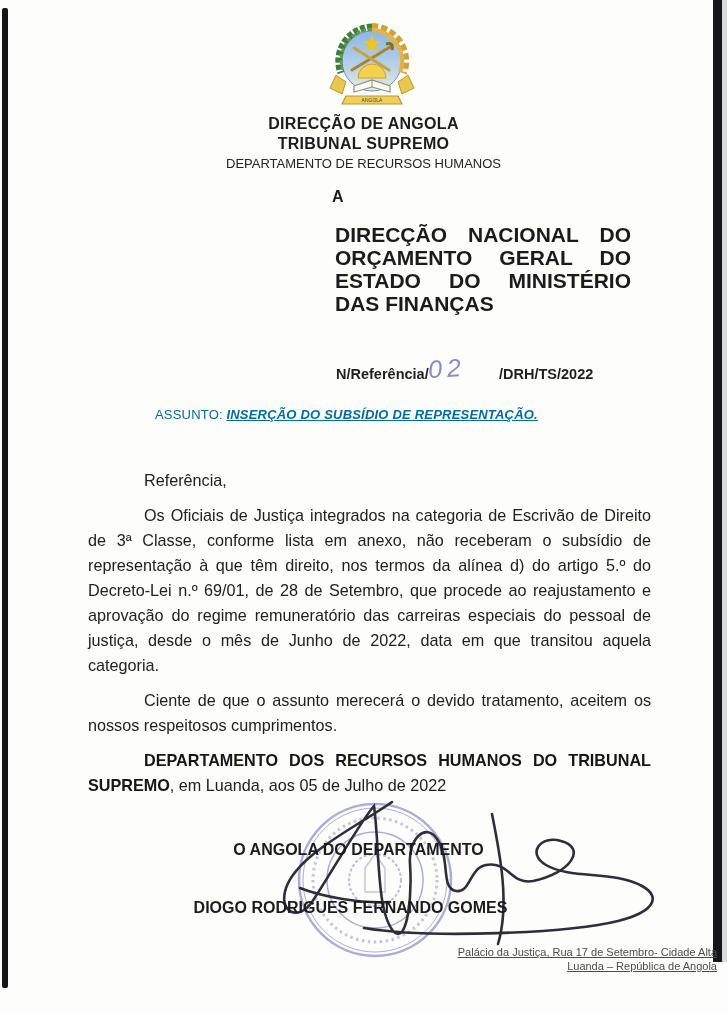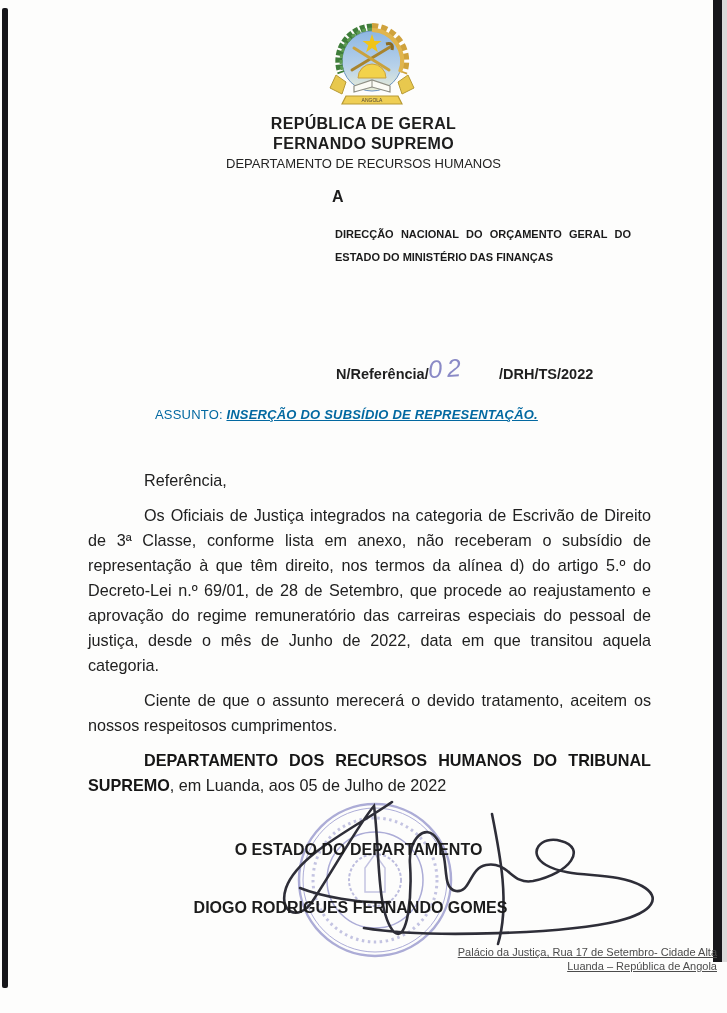"REPÚBLICA DE GERAL" div.header-line-1 { text: REPÚBLICA DE GERAL -> DIRECÇÃO DE ANGOLA }
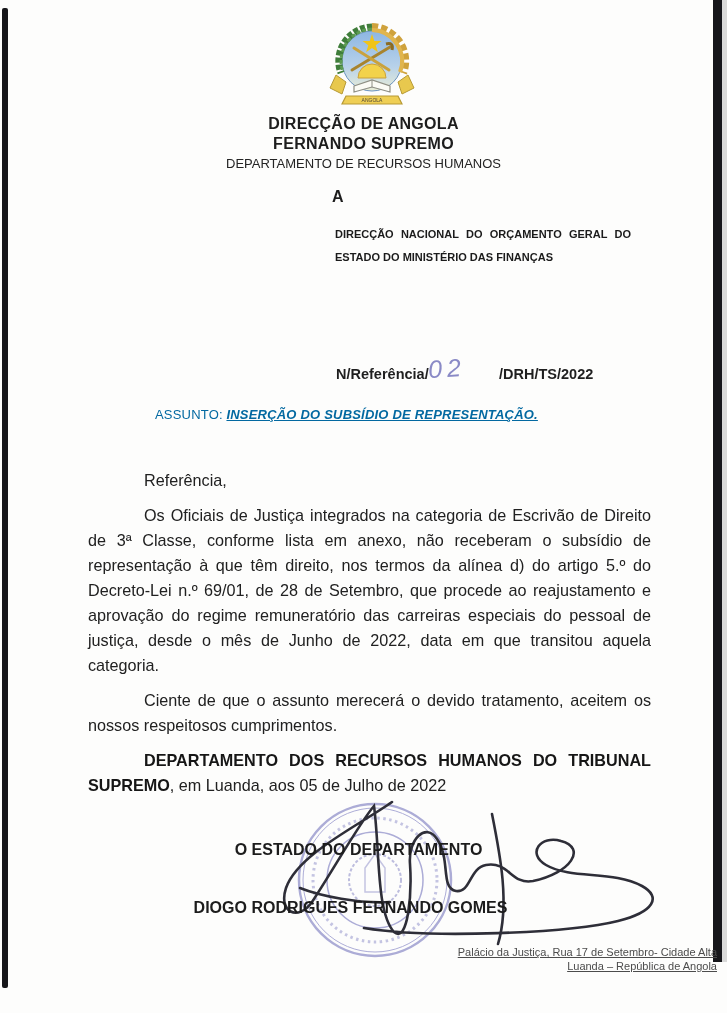"FERNANDO SUPREMO" div.header-line-2 { text: FERNANDO -> TRIBUNAL }
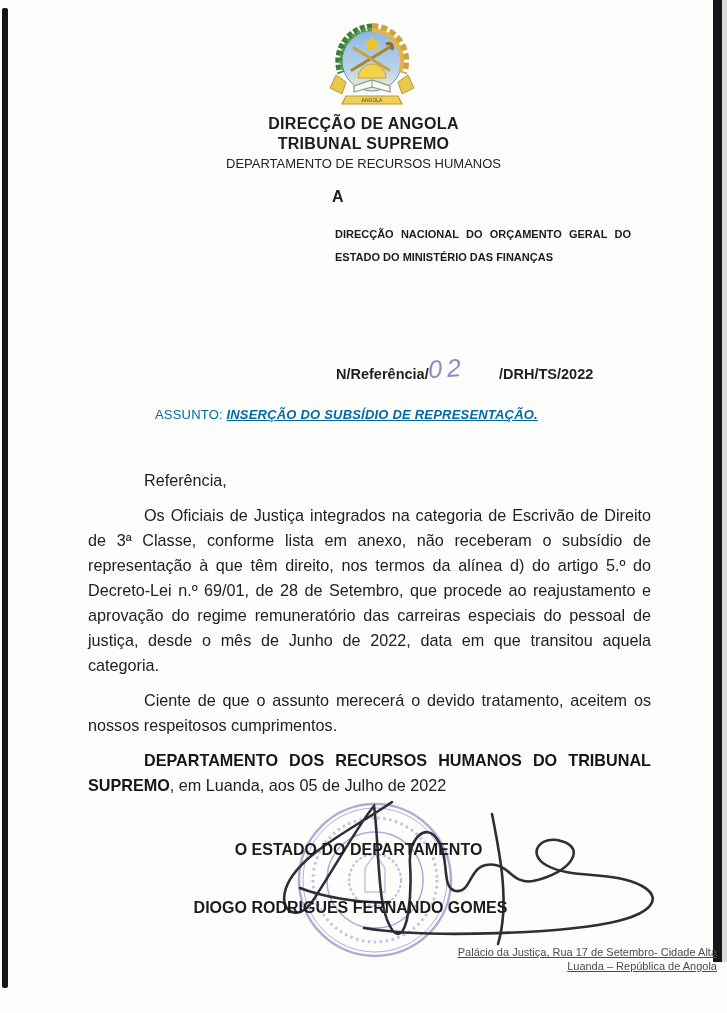"DIRECÇÃO NACIONAL DO ORÇAMENTO GERAL" .addressee-name { font-size: 11px -> 21px }
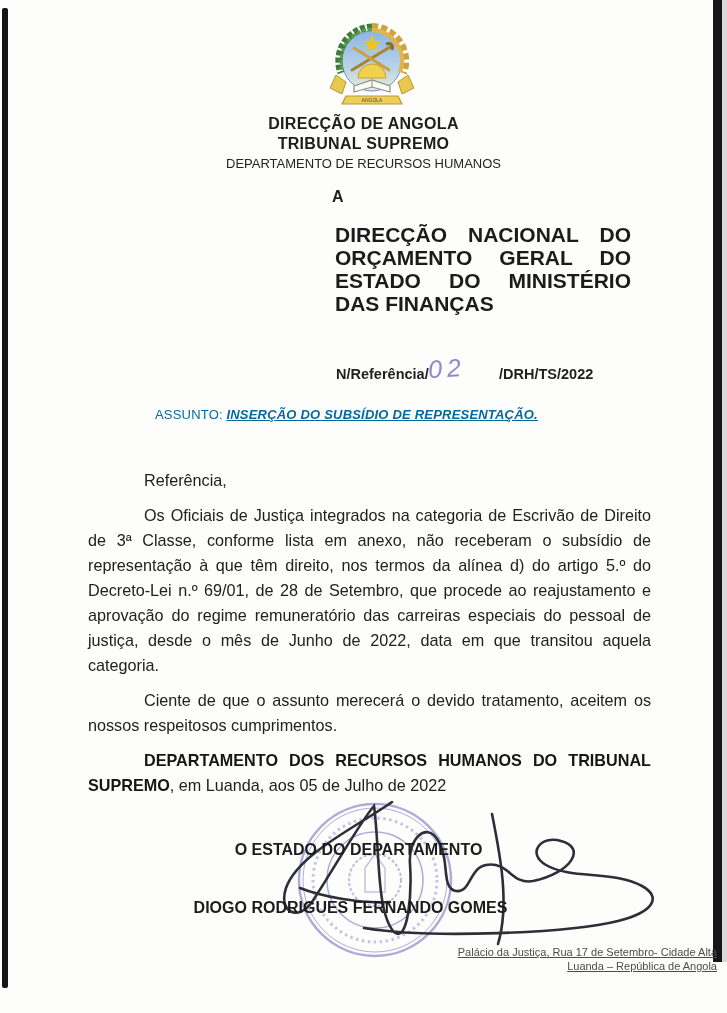"O ESTADO DO DEPARTAMENTO" div.sig-title { text: ESTADO -> ANGOLA }
